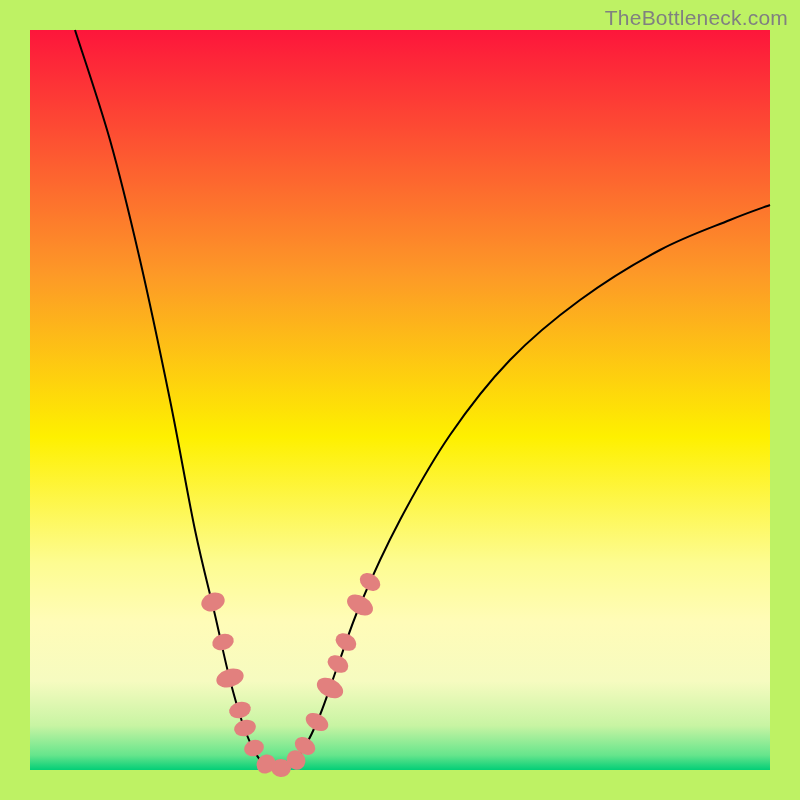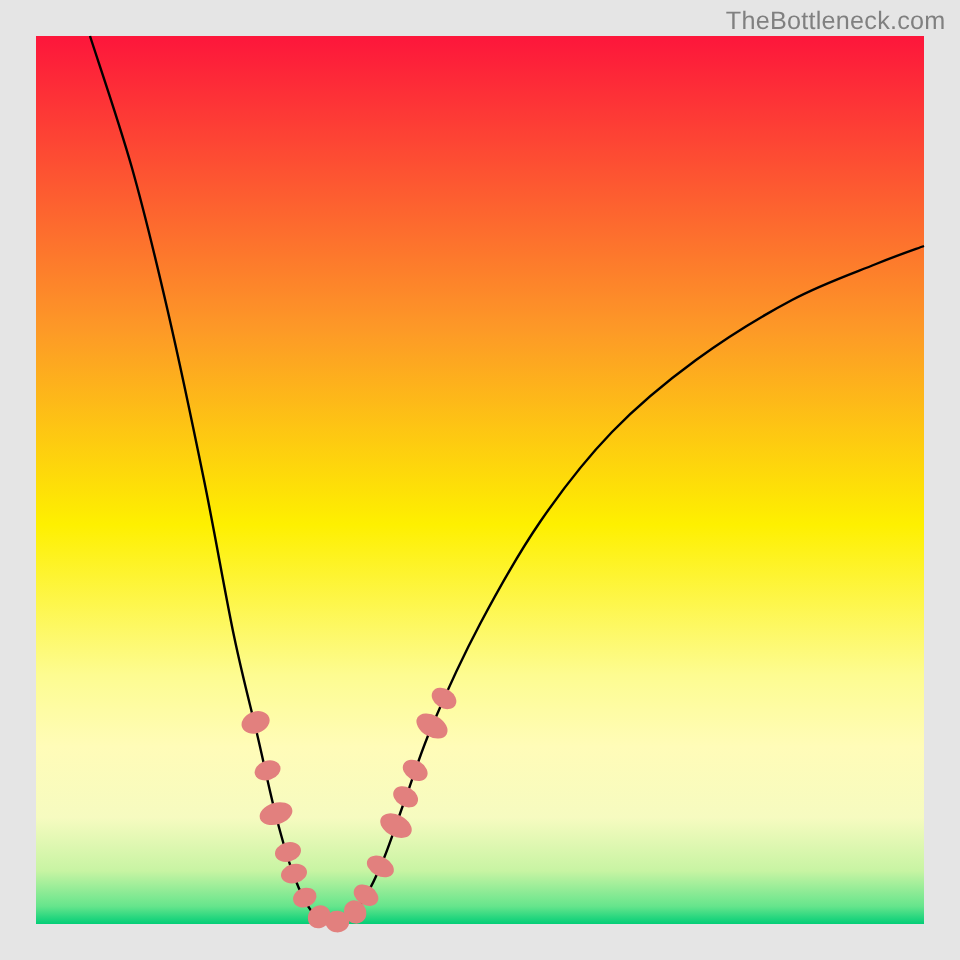"TheBottleneck.com" .frame { background: #e5e5e5 -> #bef264 }
